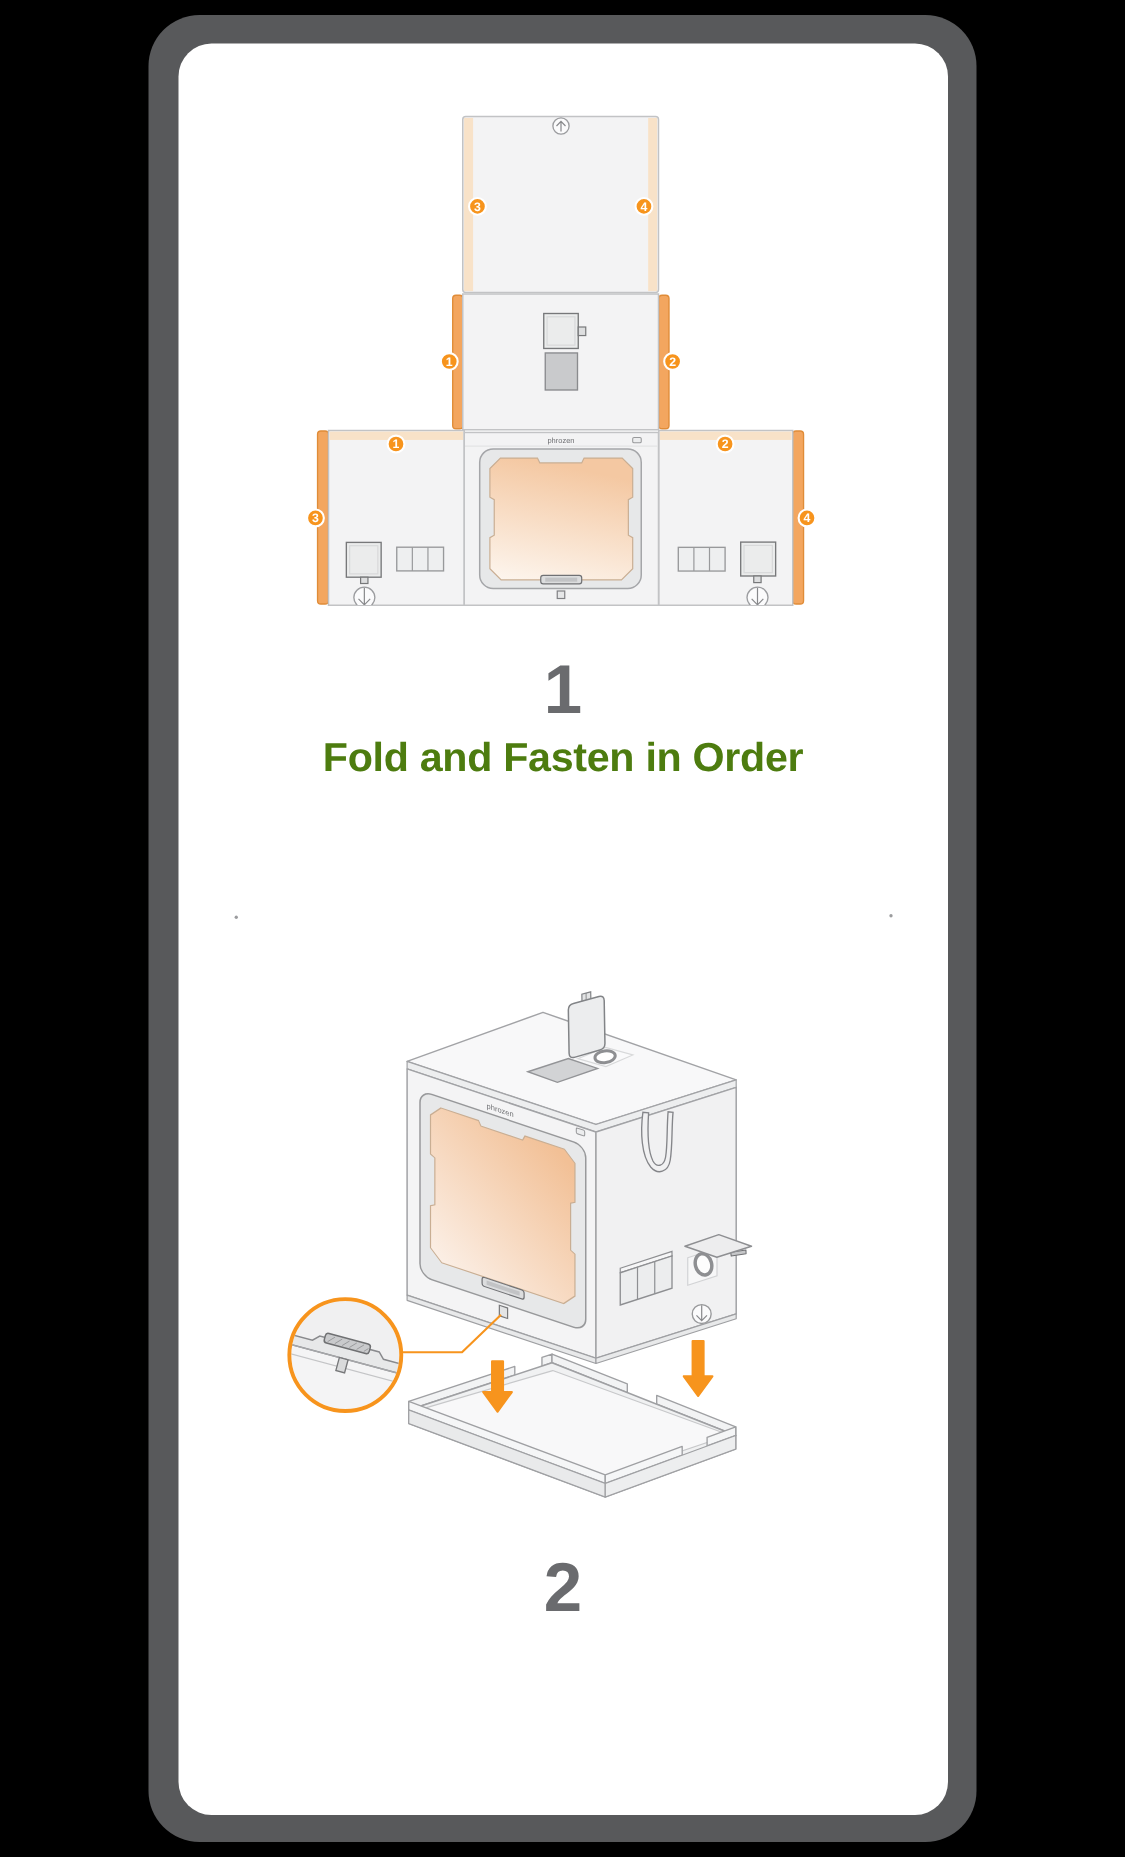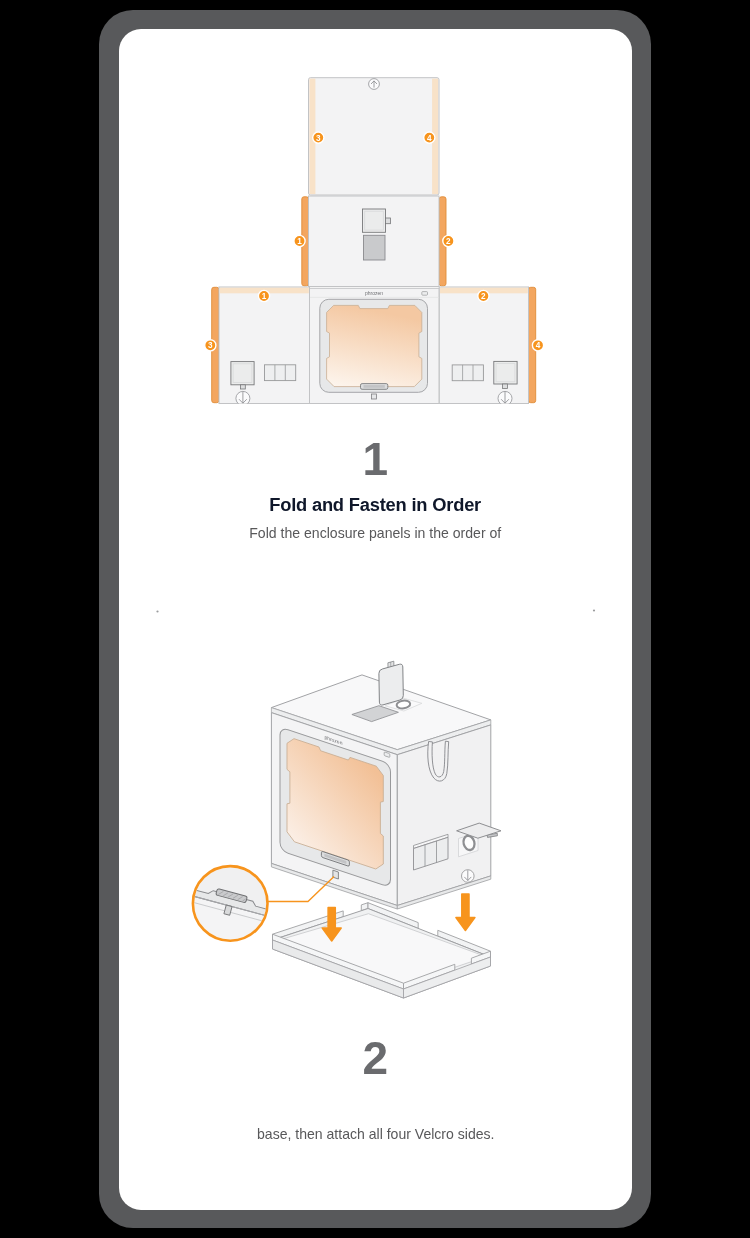"Fold and Fasten in Order" .step-title { color: #0f172a -> #4d7c0f; font-size: 18px -> 27px }
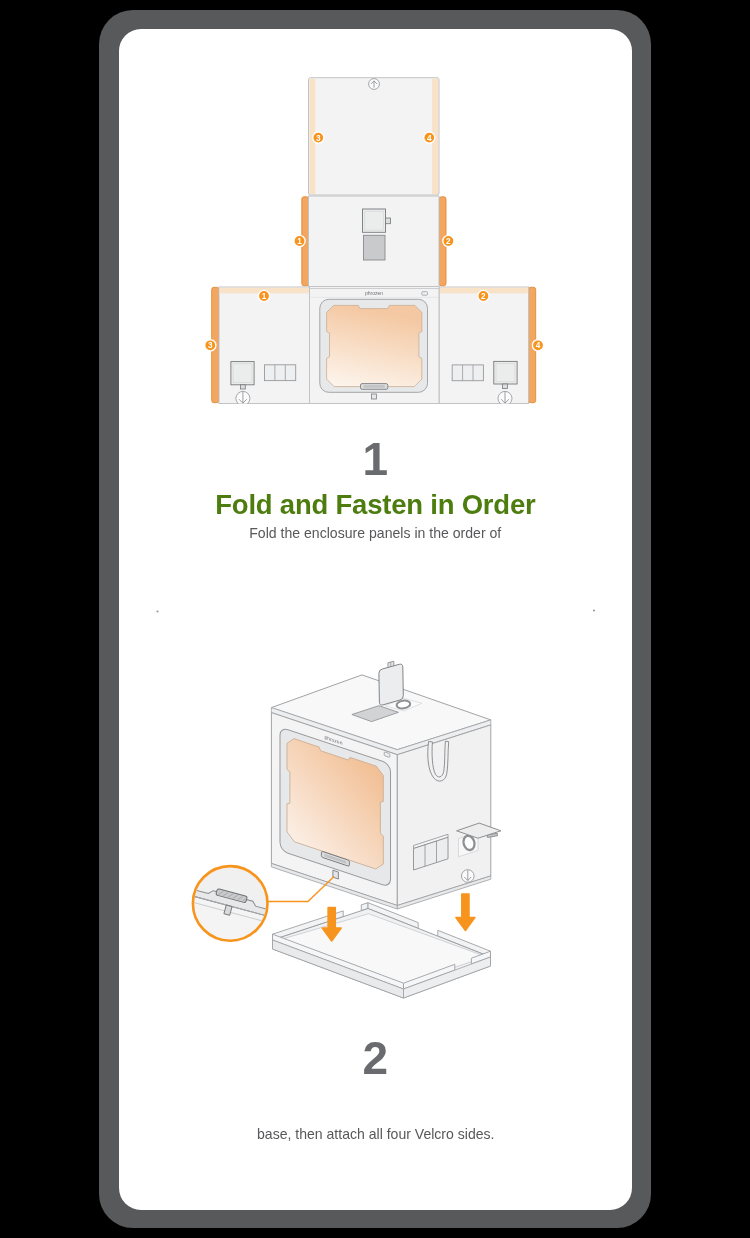"Fold the enclosure panels in" div { html: <div><span>Fold the enclosure panels in the order of</span></div> -> none }
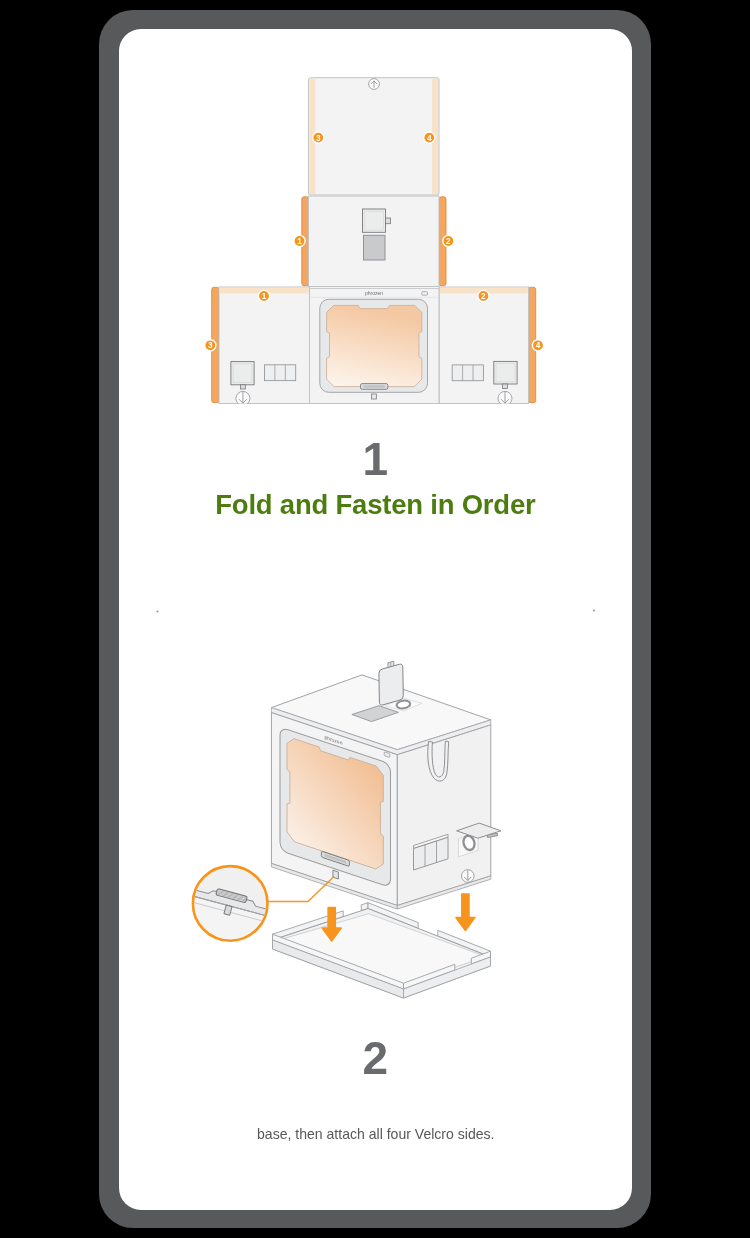"base, then attach all four" div { html: <div><span>base, then attach all four Velcro sides.</span></div> -> none }
